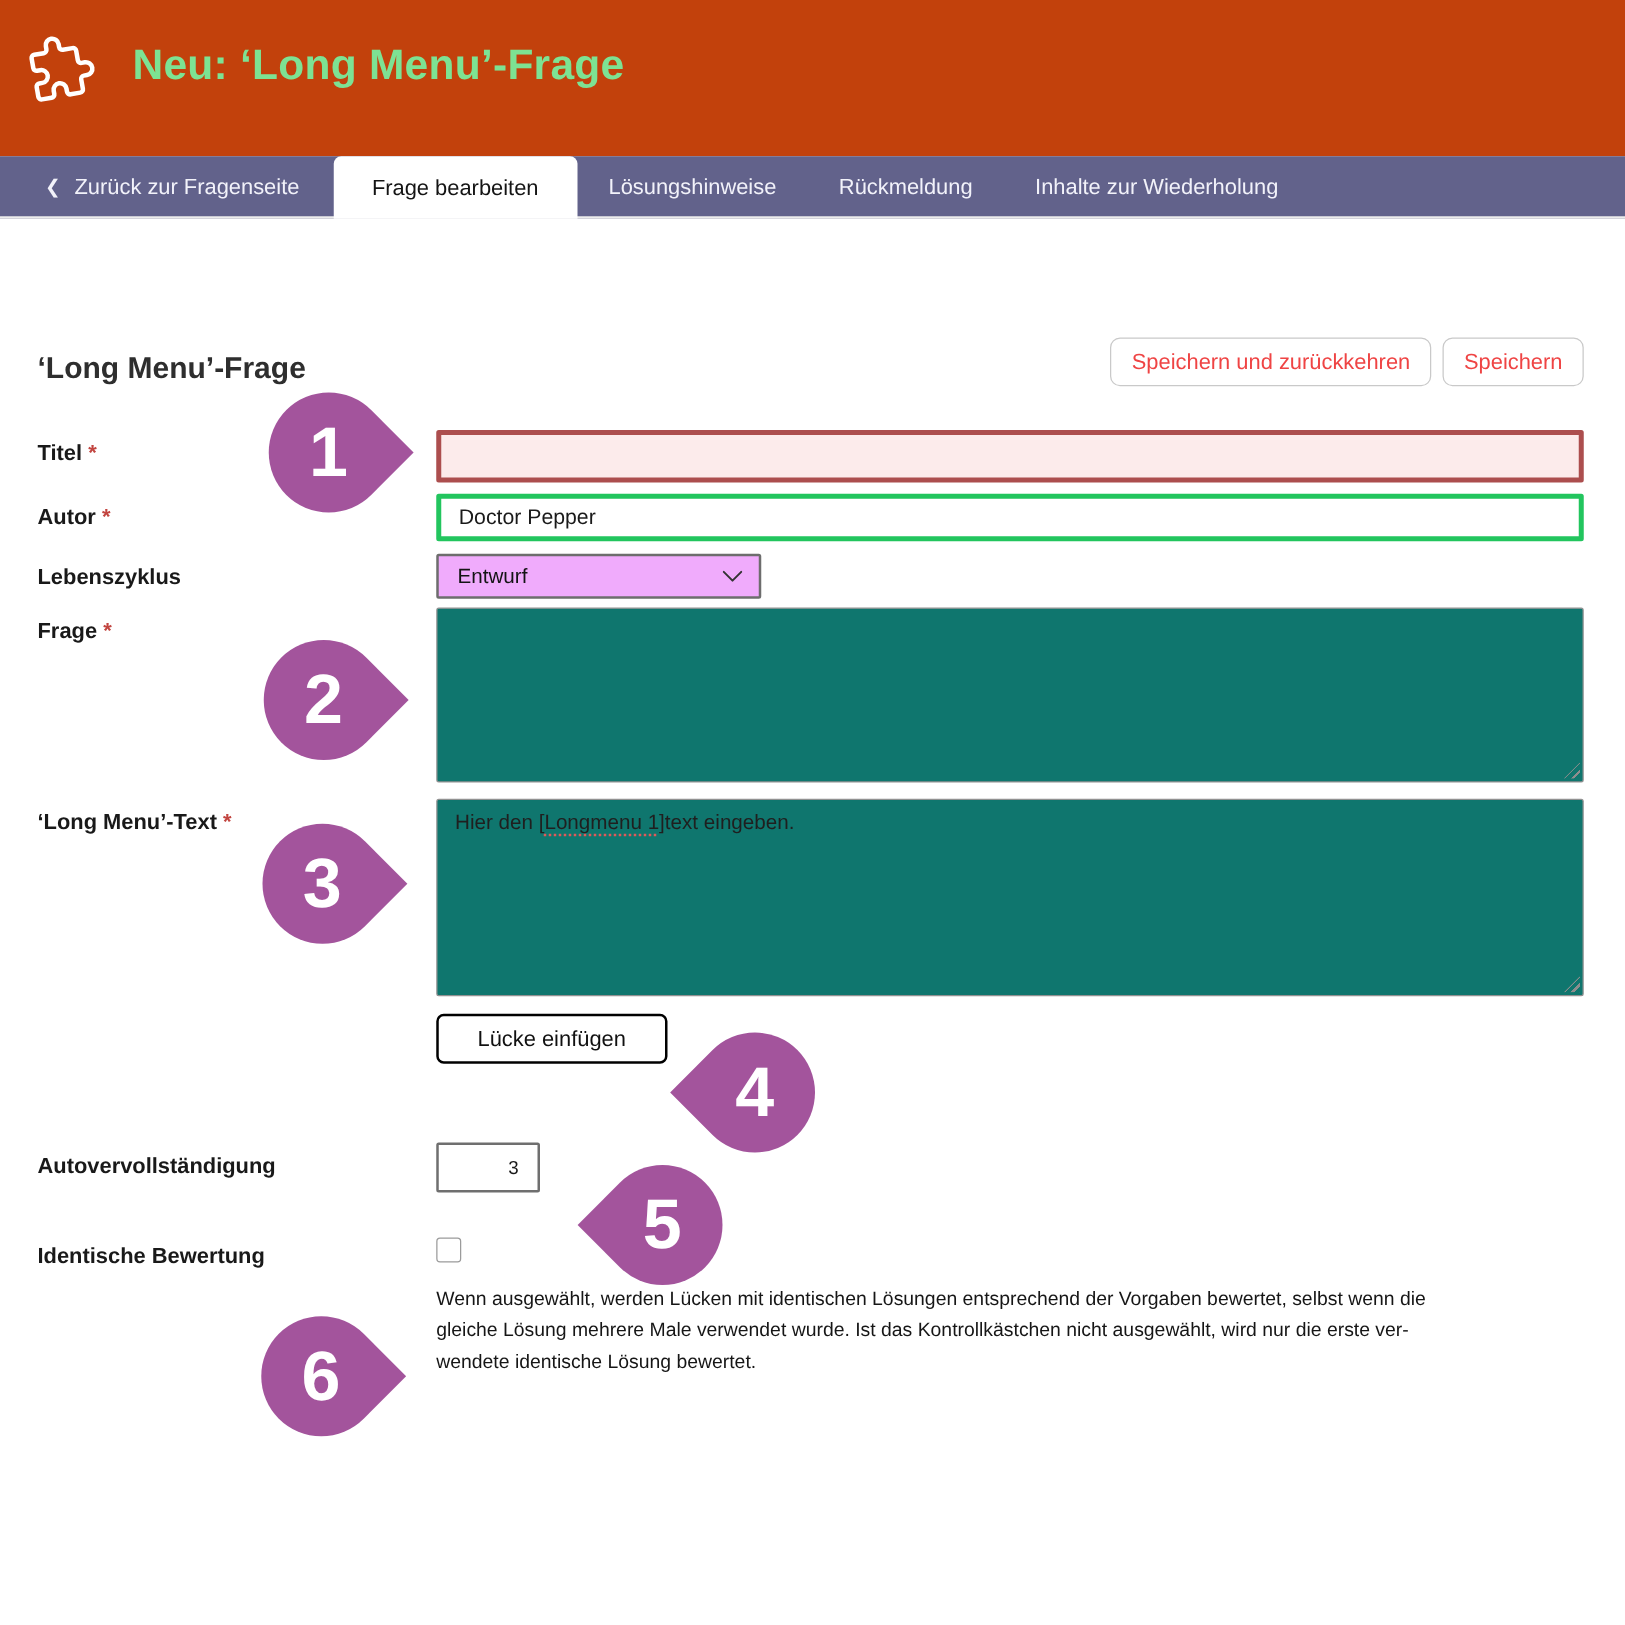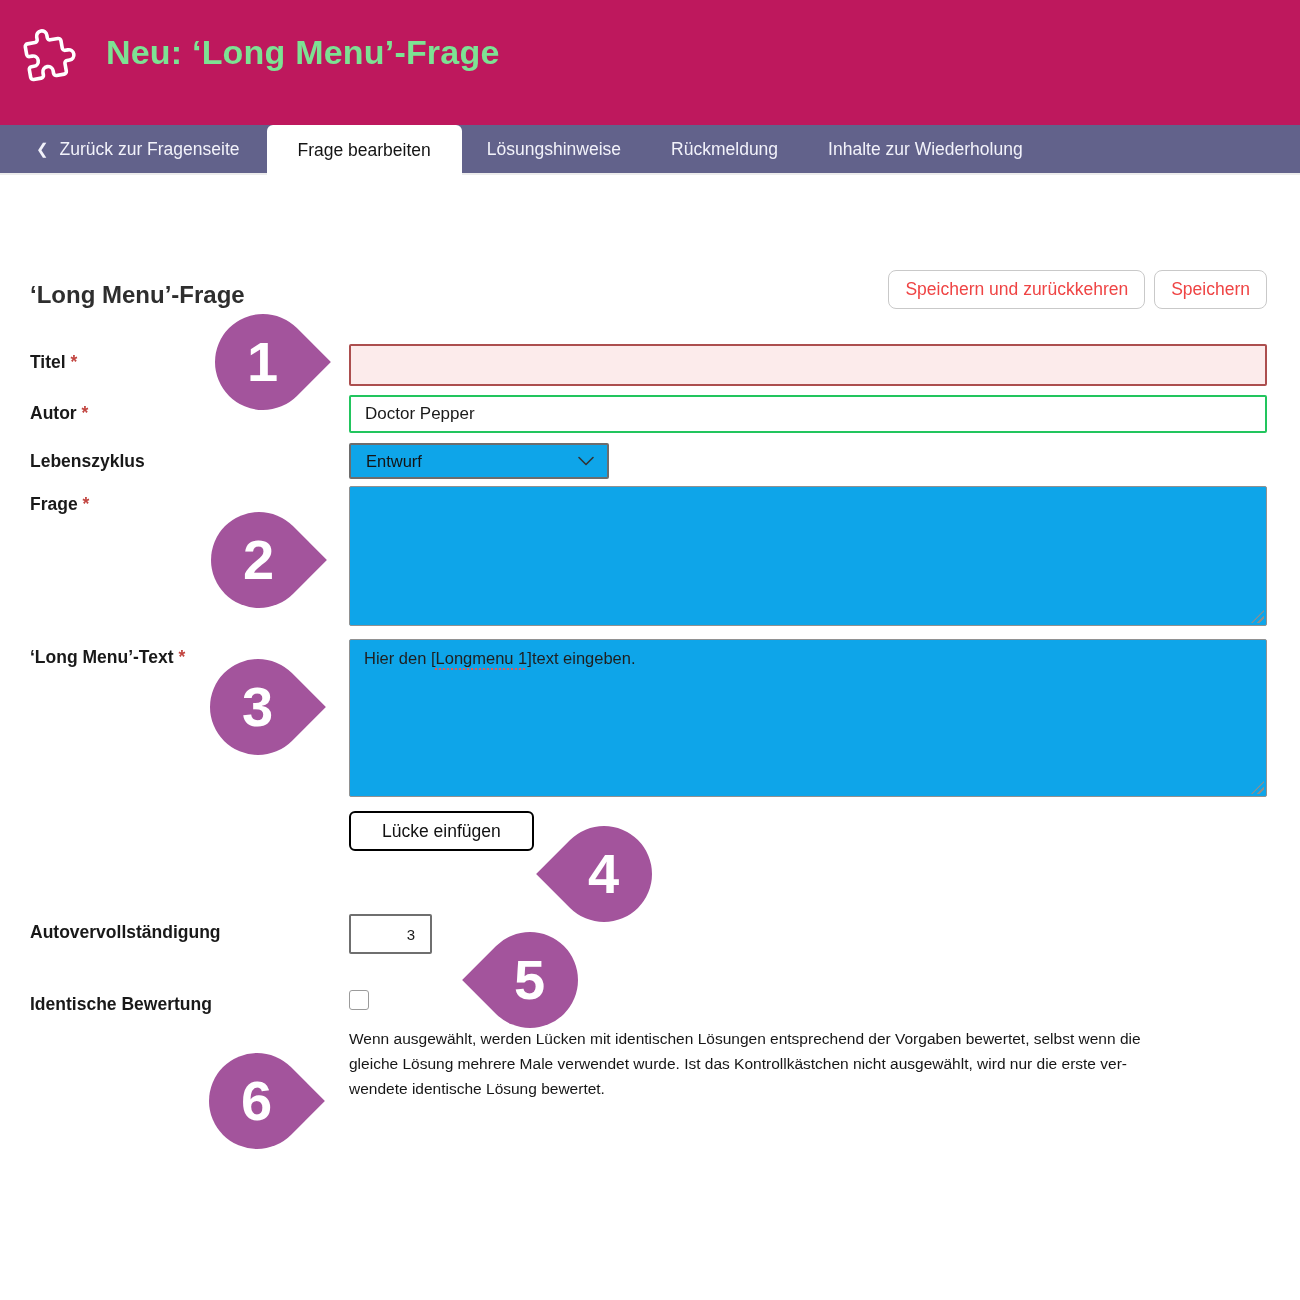"Neu: ‘Long Menu’-Frage" .app-header { background: #be185d -> #c2410c }
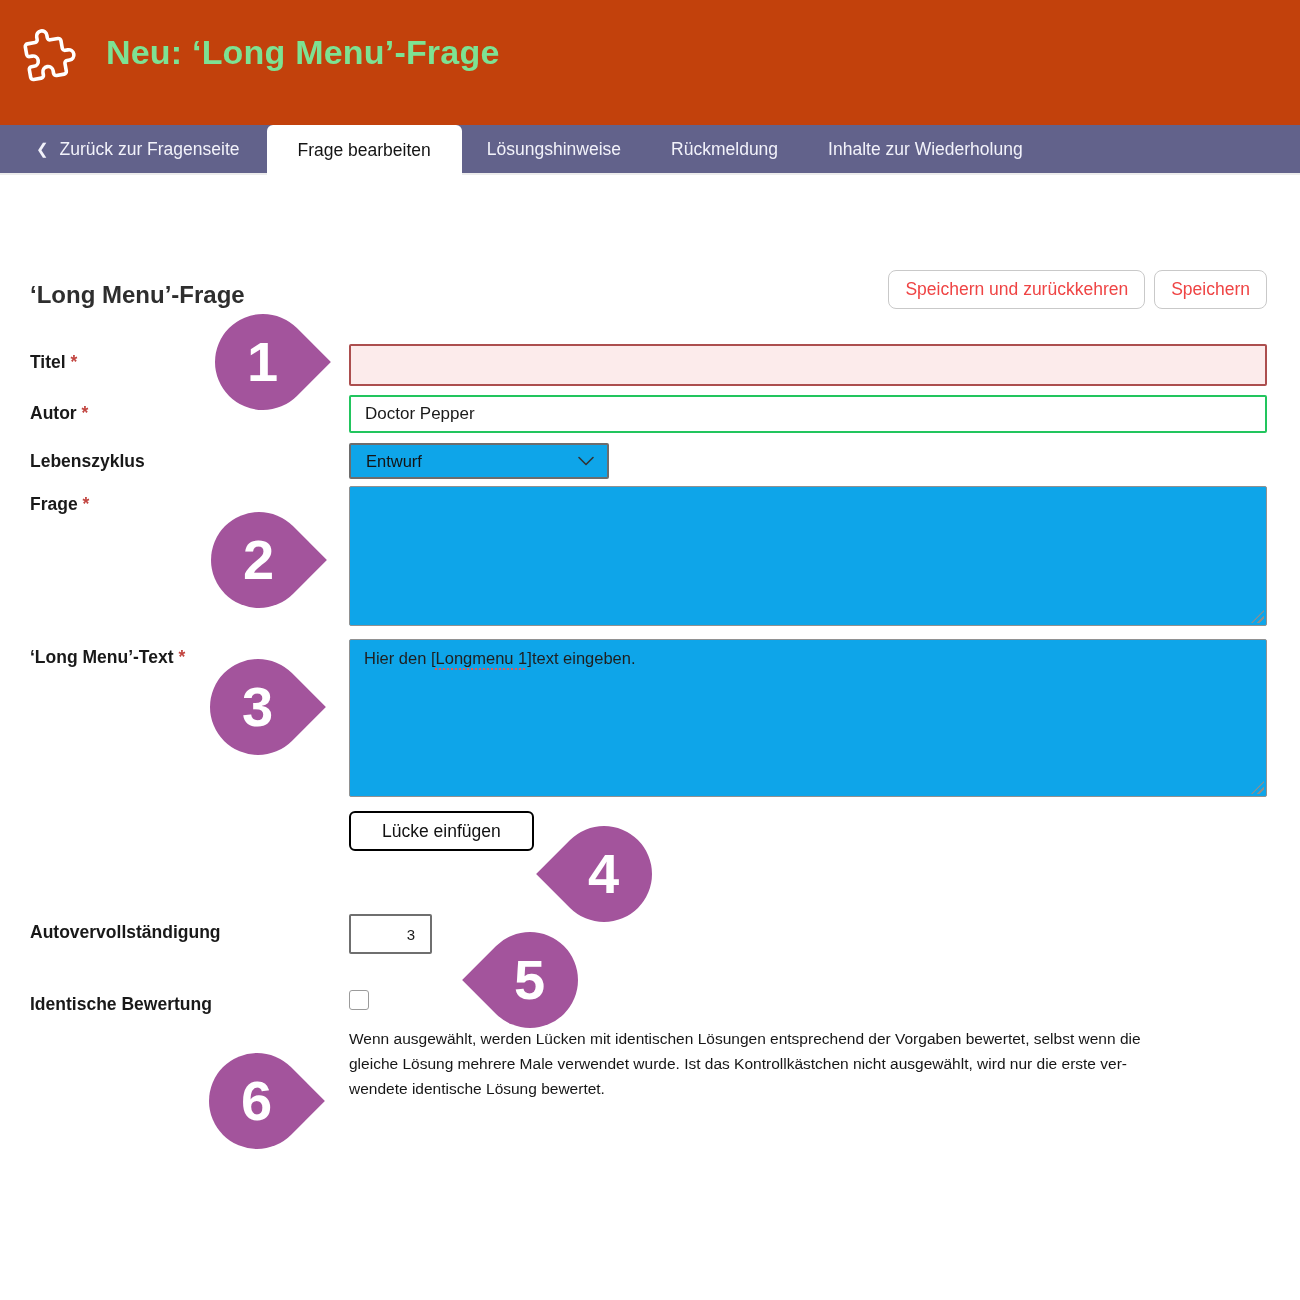"Doctor Pepper" .input { border: 2px solid #22c55e -> 4px solid #22c55e }
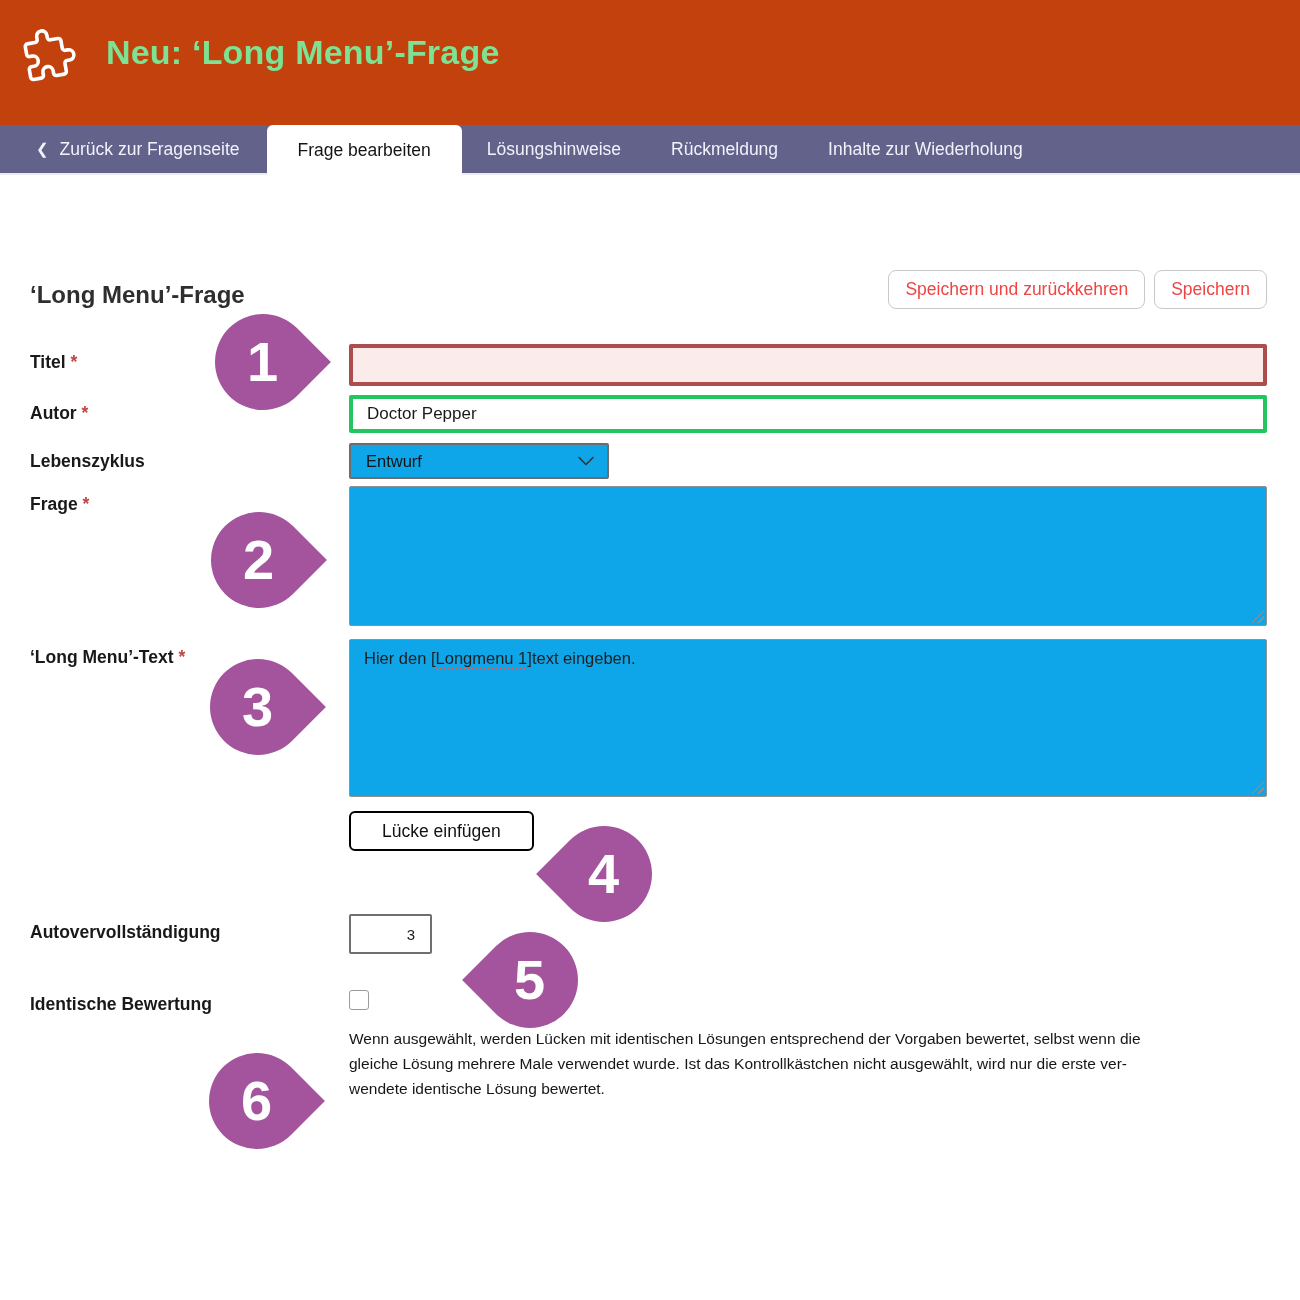"Entwurf" .select { background: #0ea5e9 -> #f0abfc }
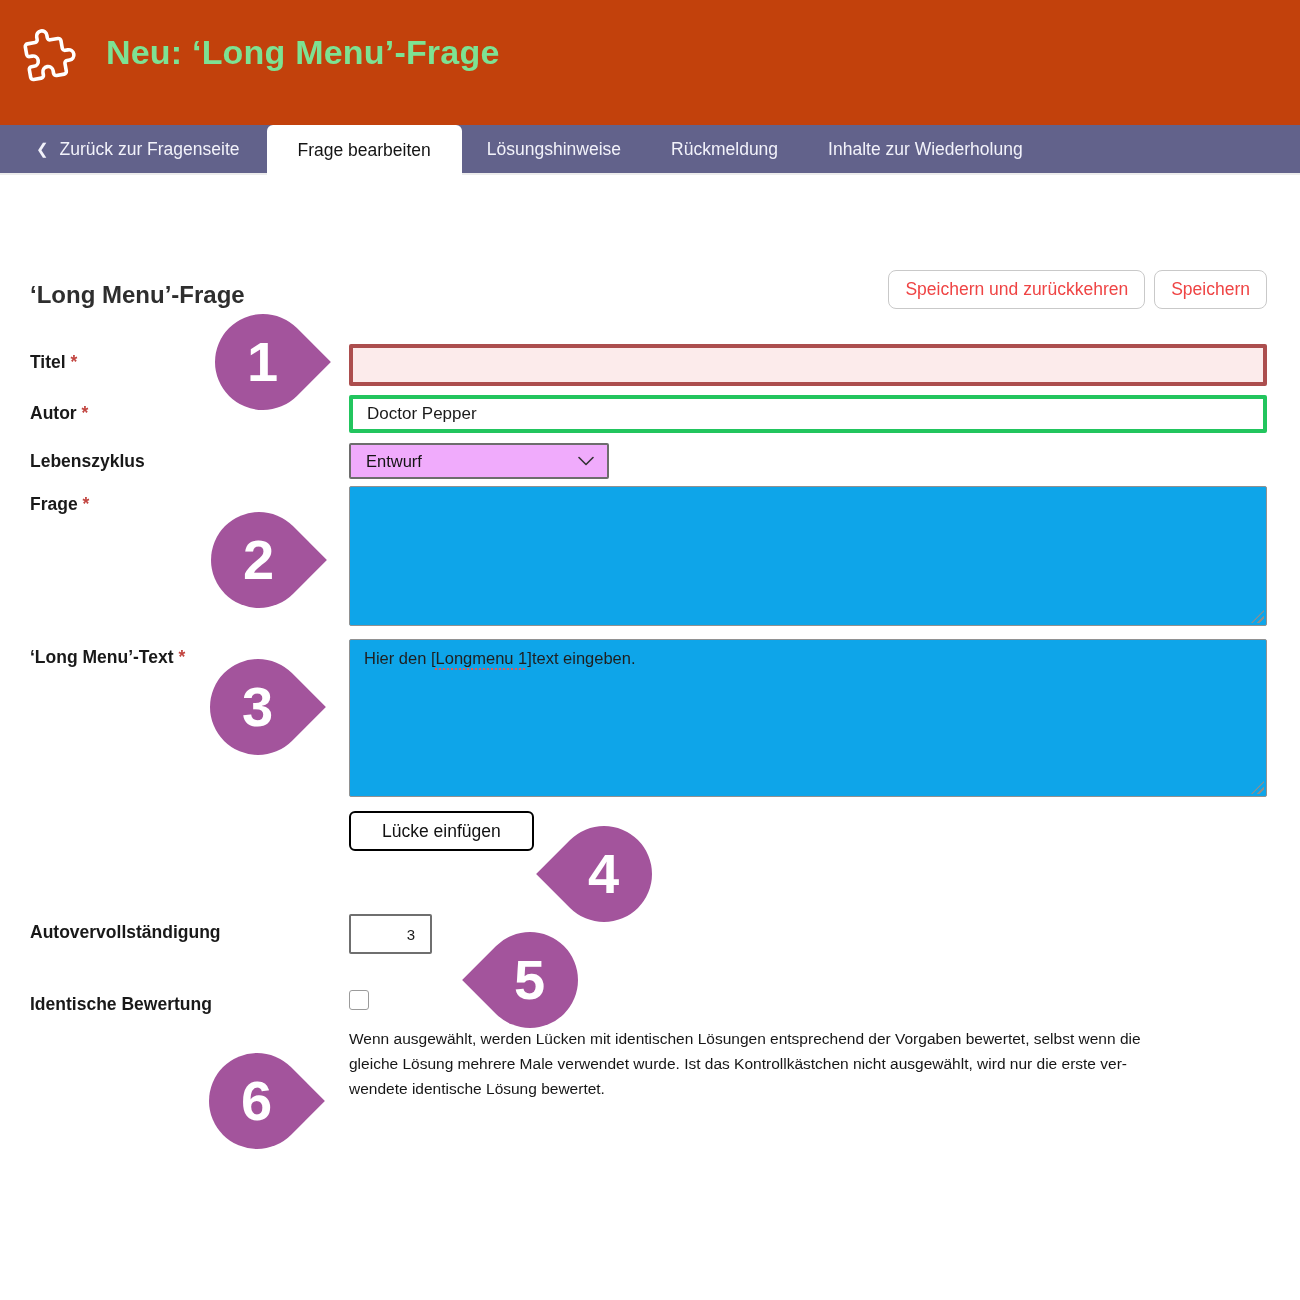"Hier den [Longmenu 1]text eingeben." .textarea { background: #0ea5e9 -> #0f766e }
